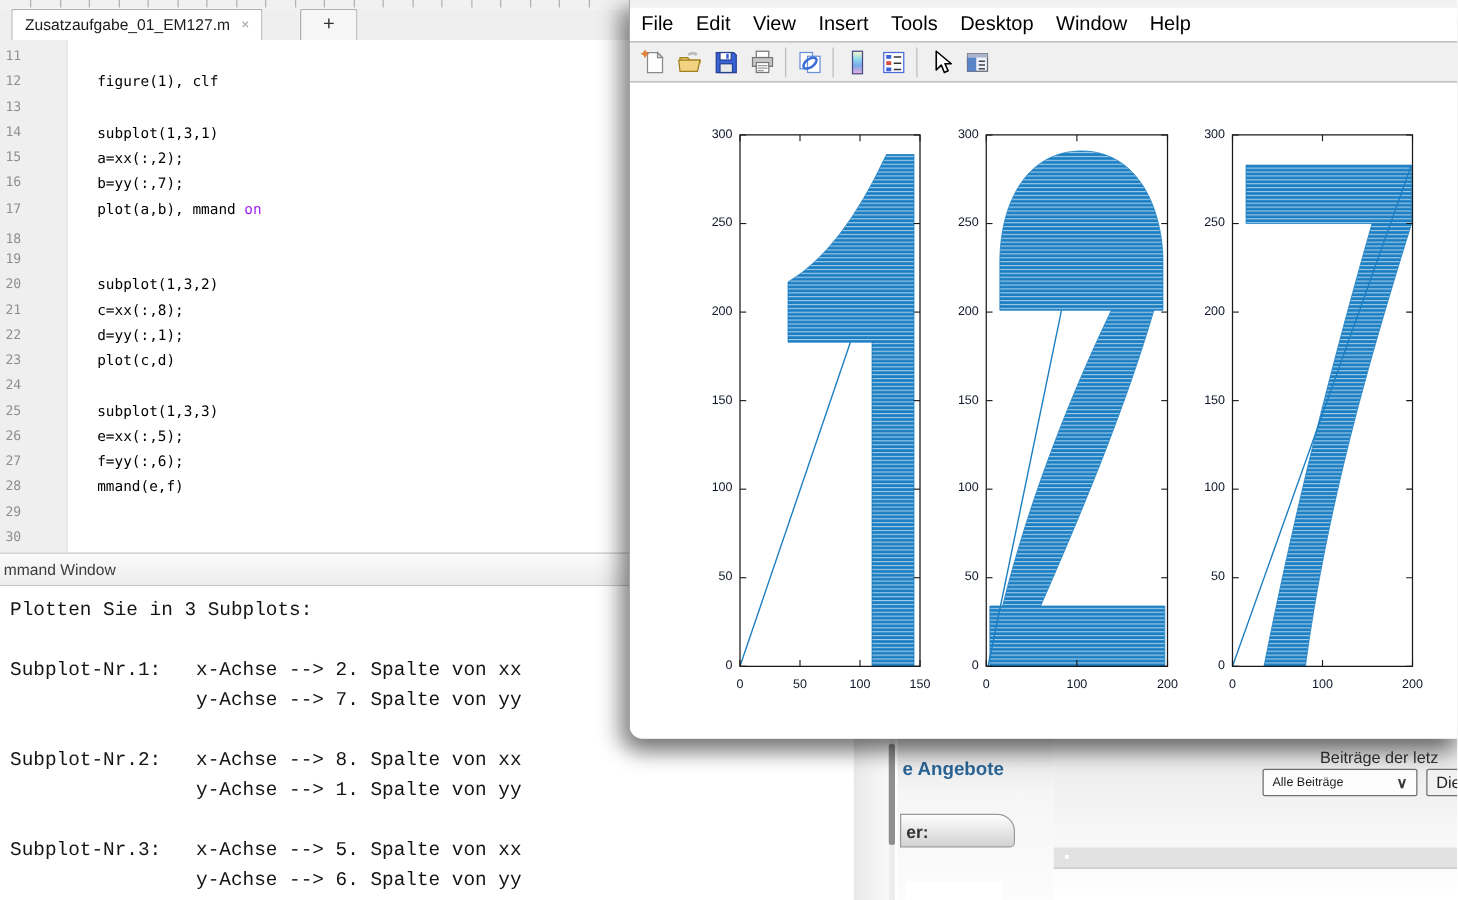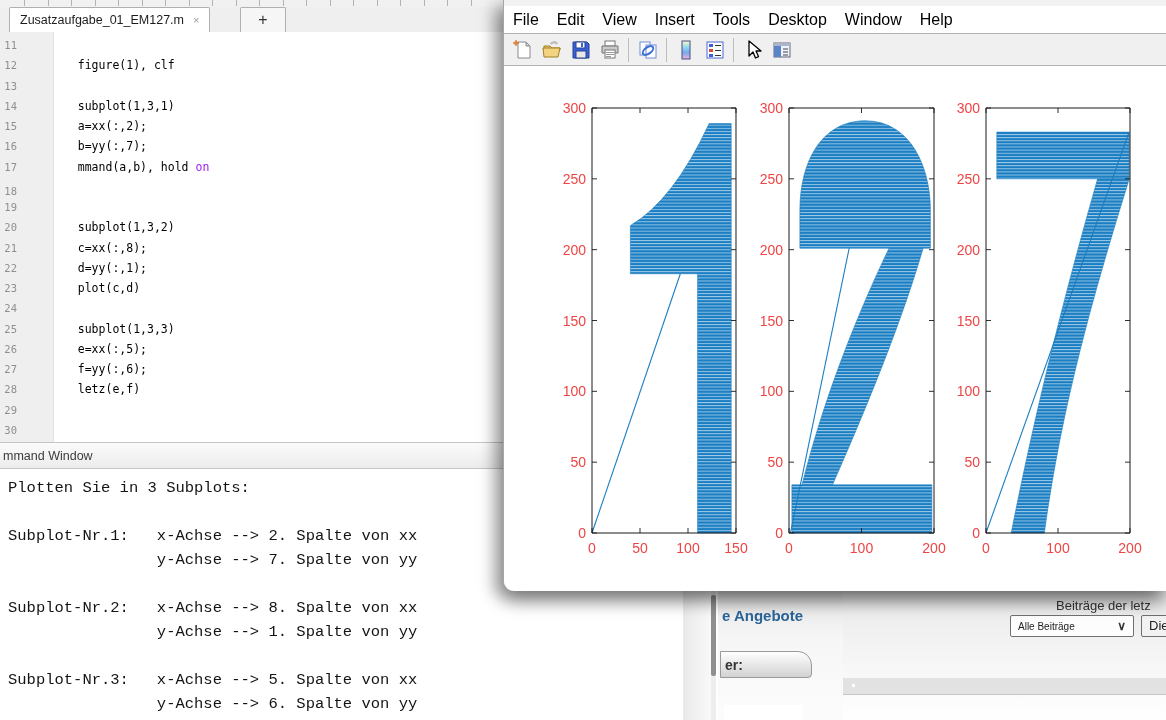"300" .tick-label { color: #ef4444 -> #0f172a; font-size: 14px -> 10px }
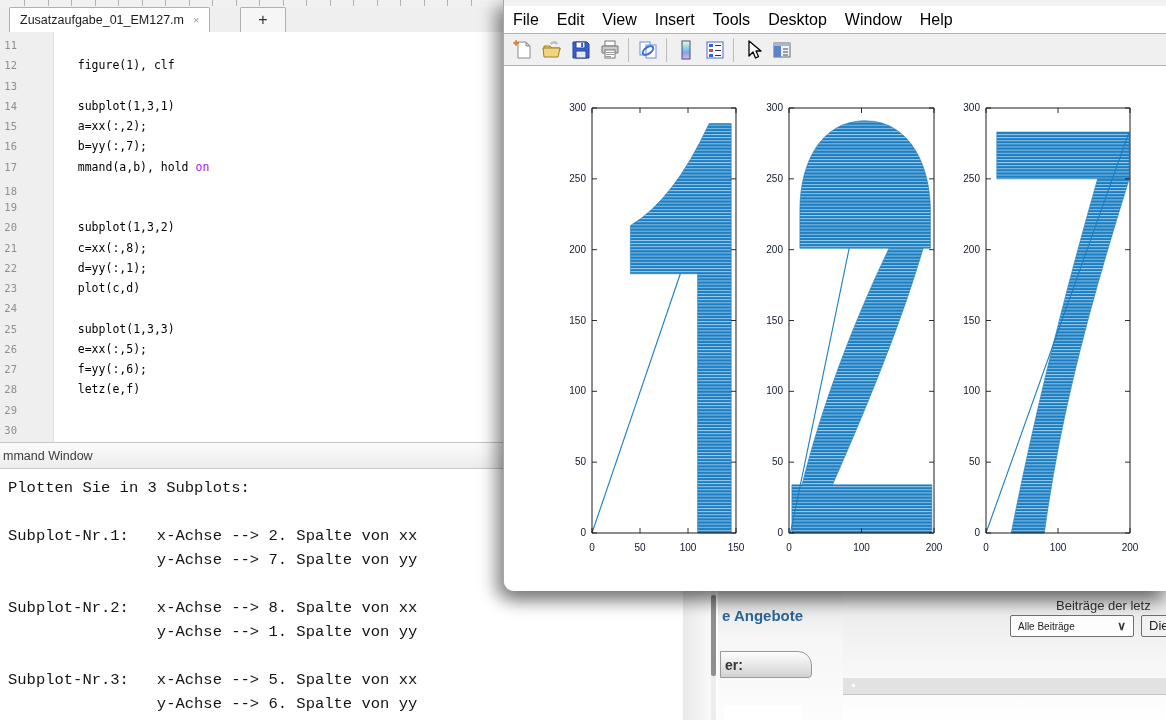"mmand(a,b), hold" span { text: mmand(a,b), hold -> plot(a,b), mmand }
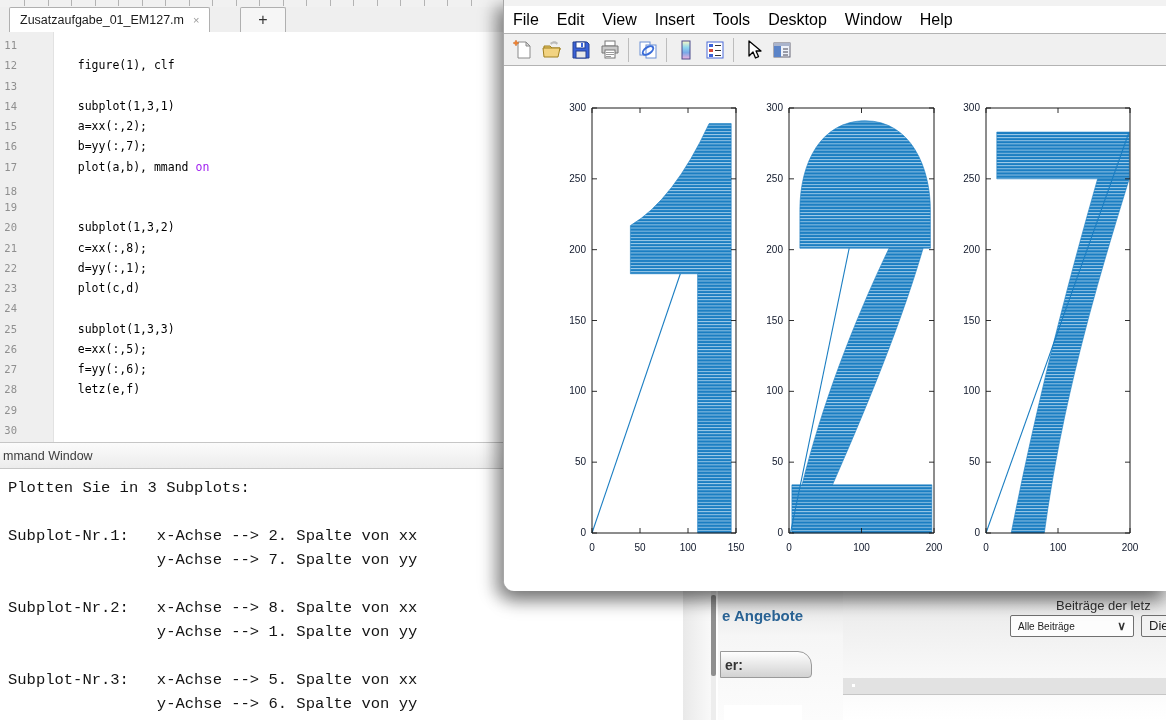"letz(e,f)" span { text: letz -> mmand }
